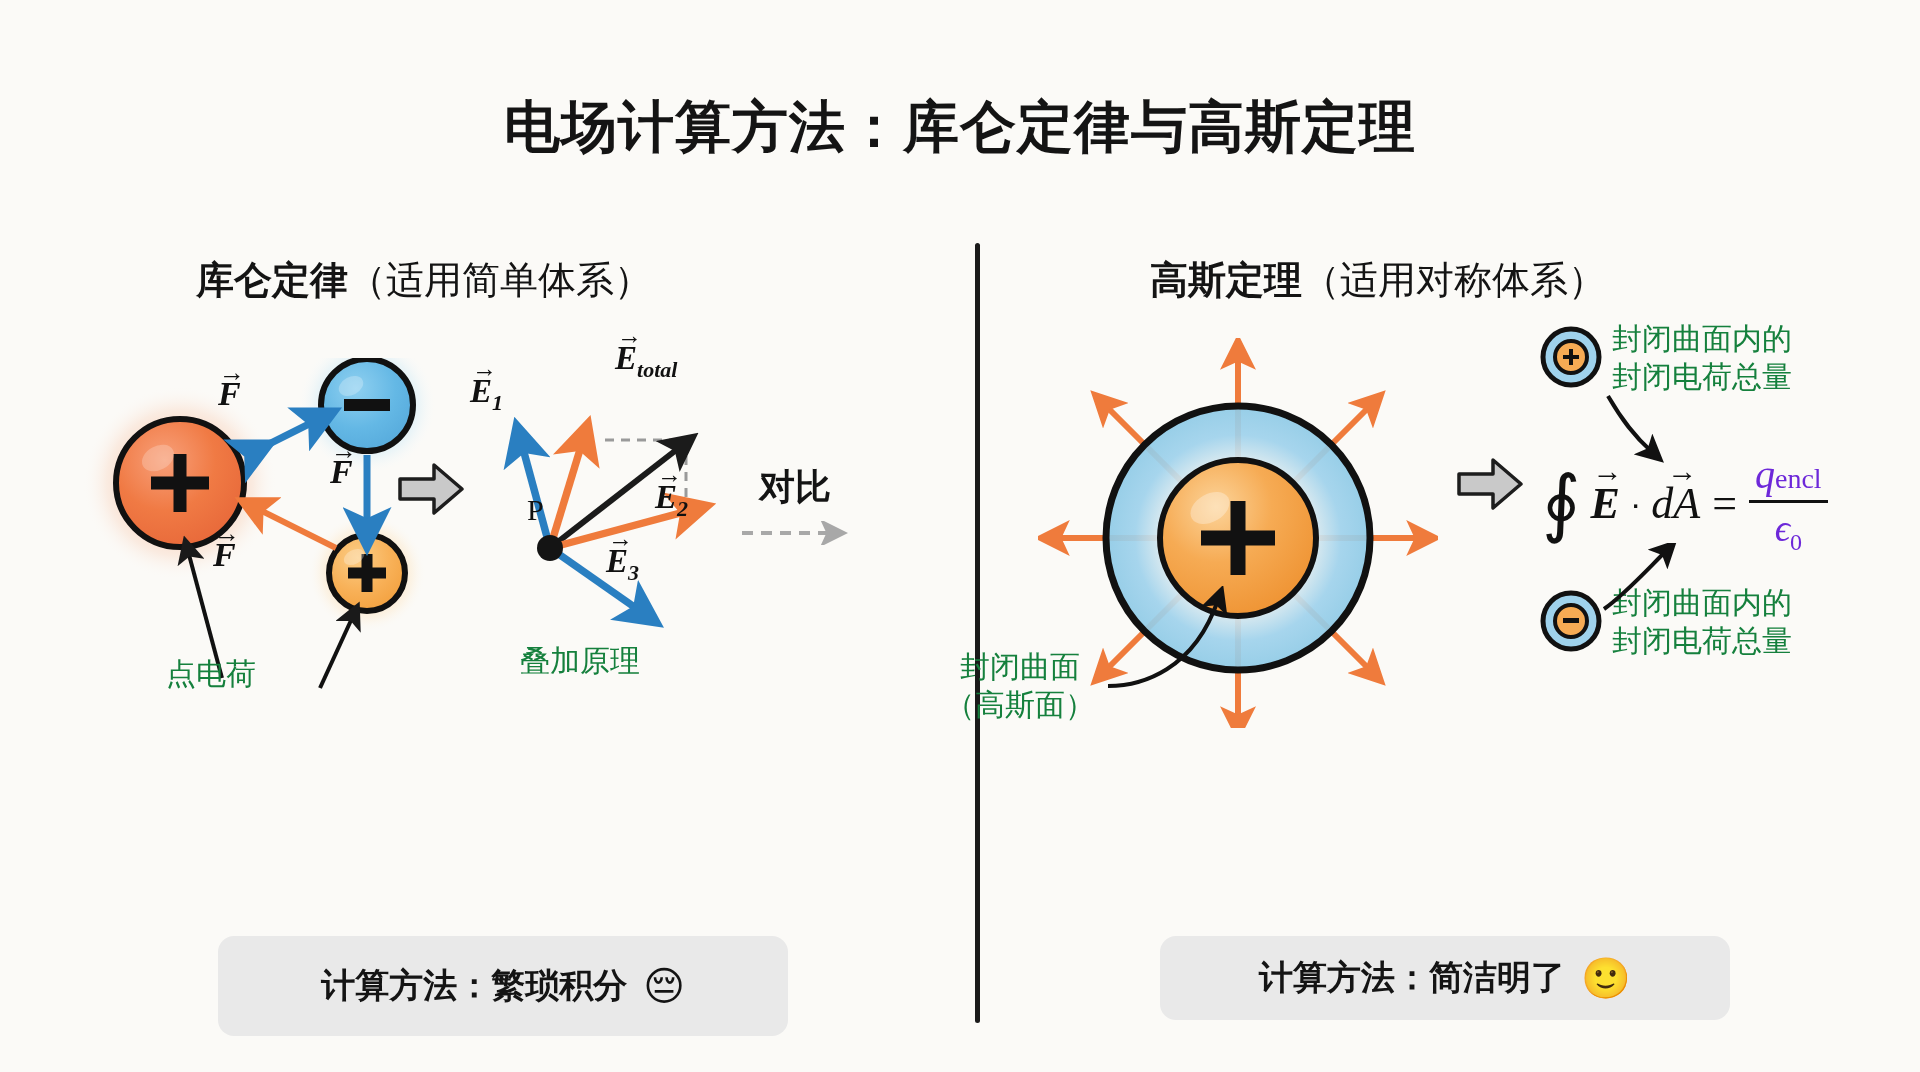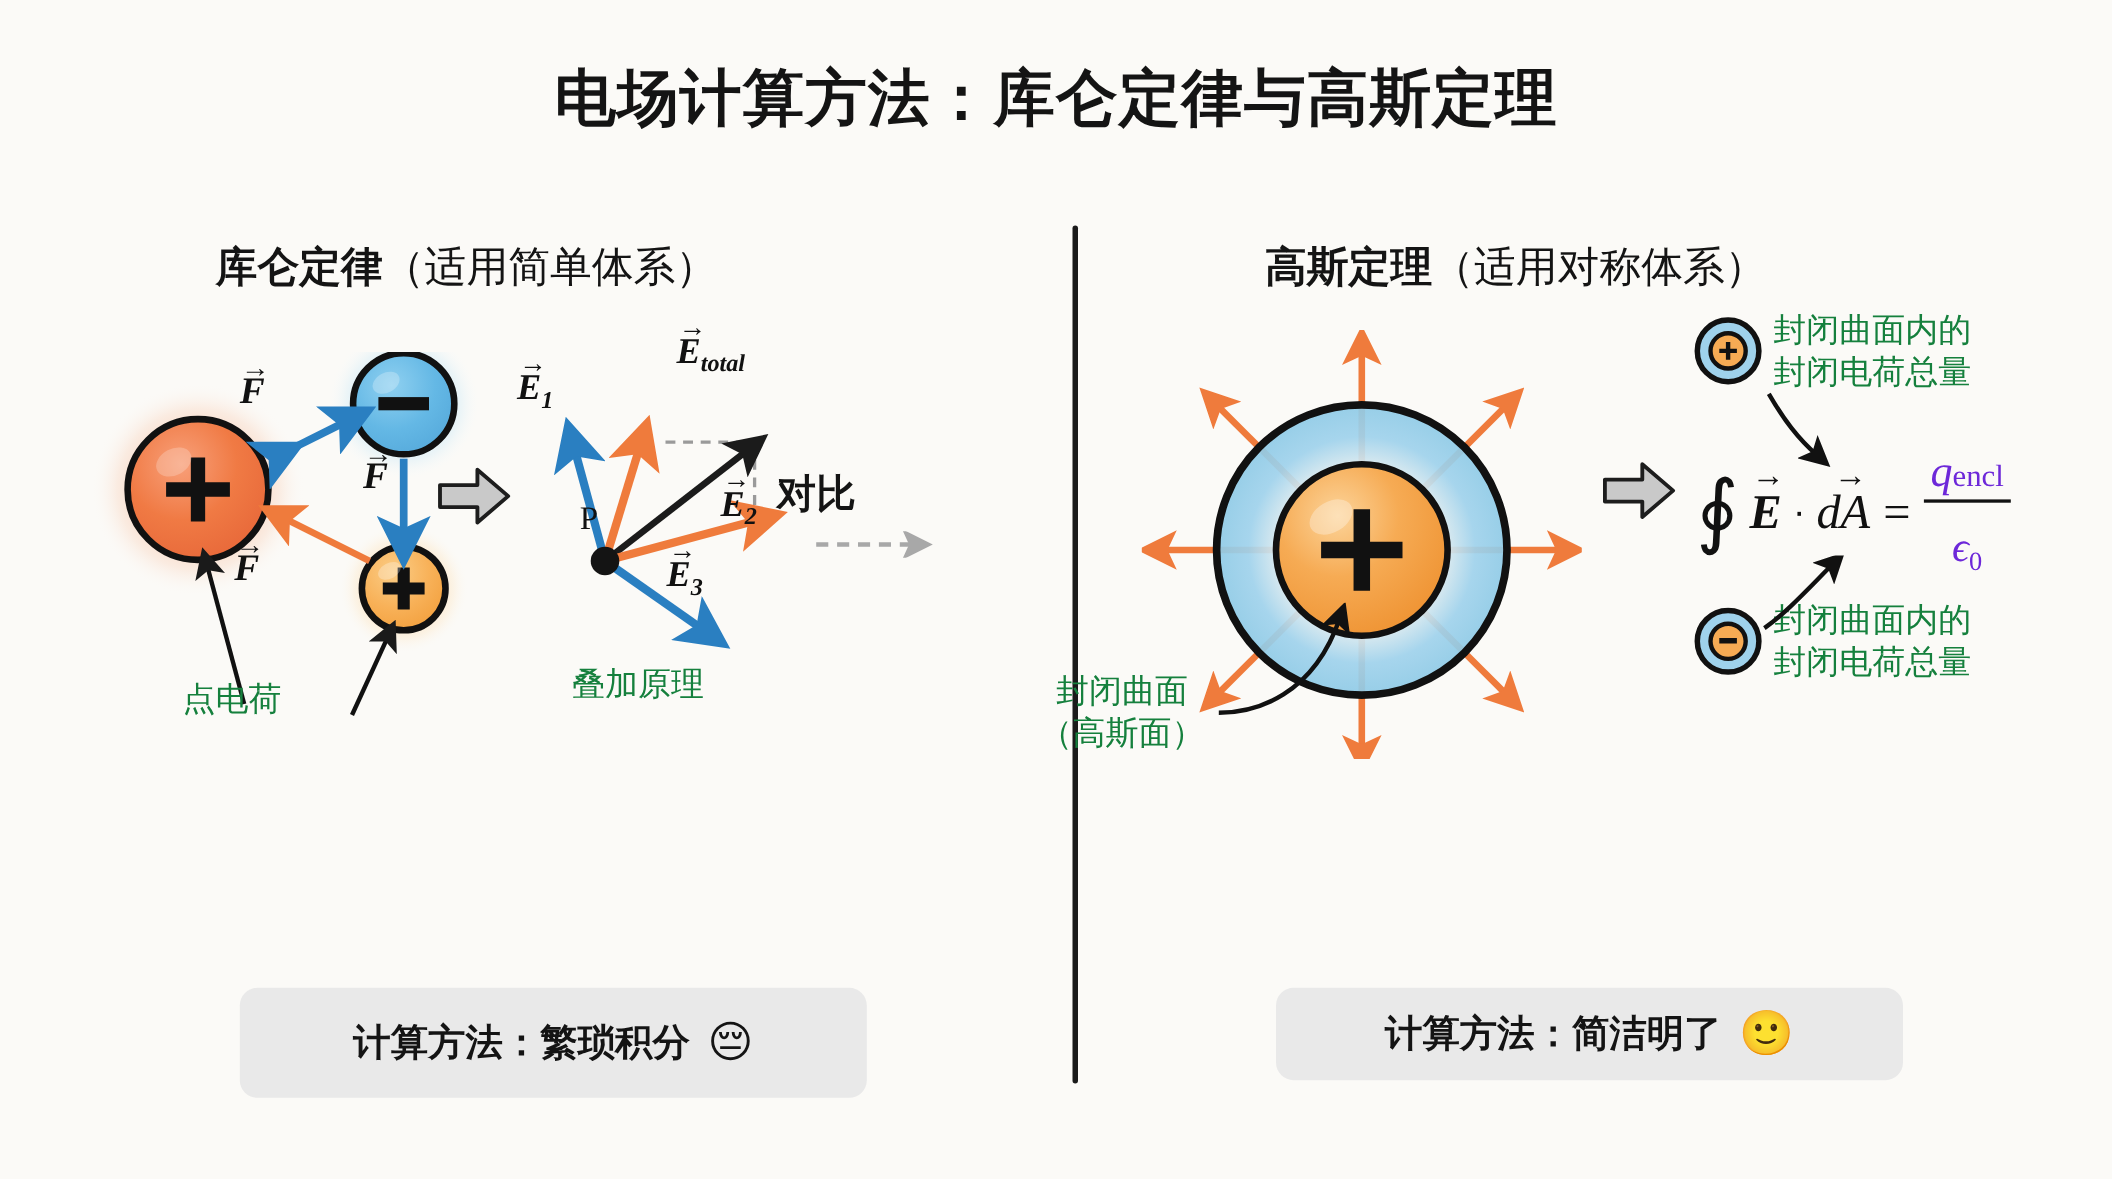"电场计算方法：库仑定律与高斯定理" #stage { margin-top: none -> 38px }
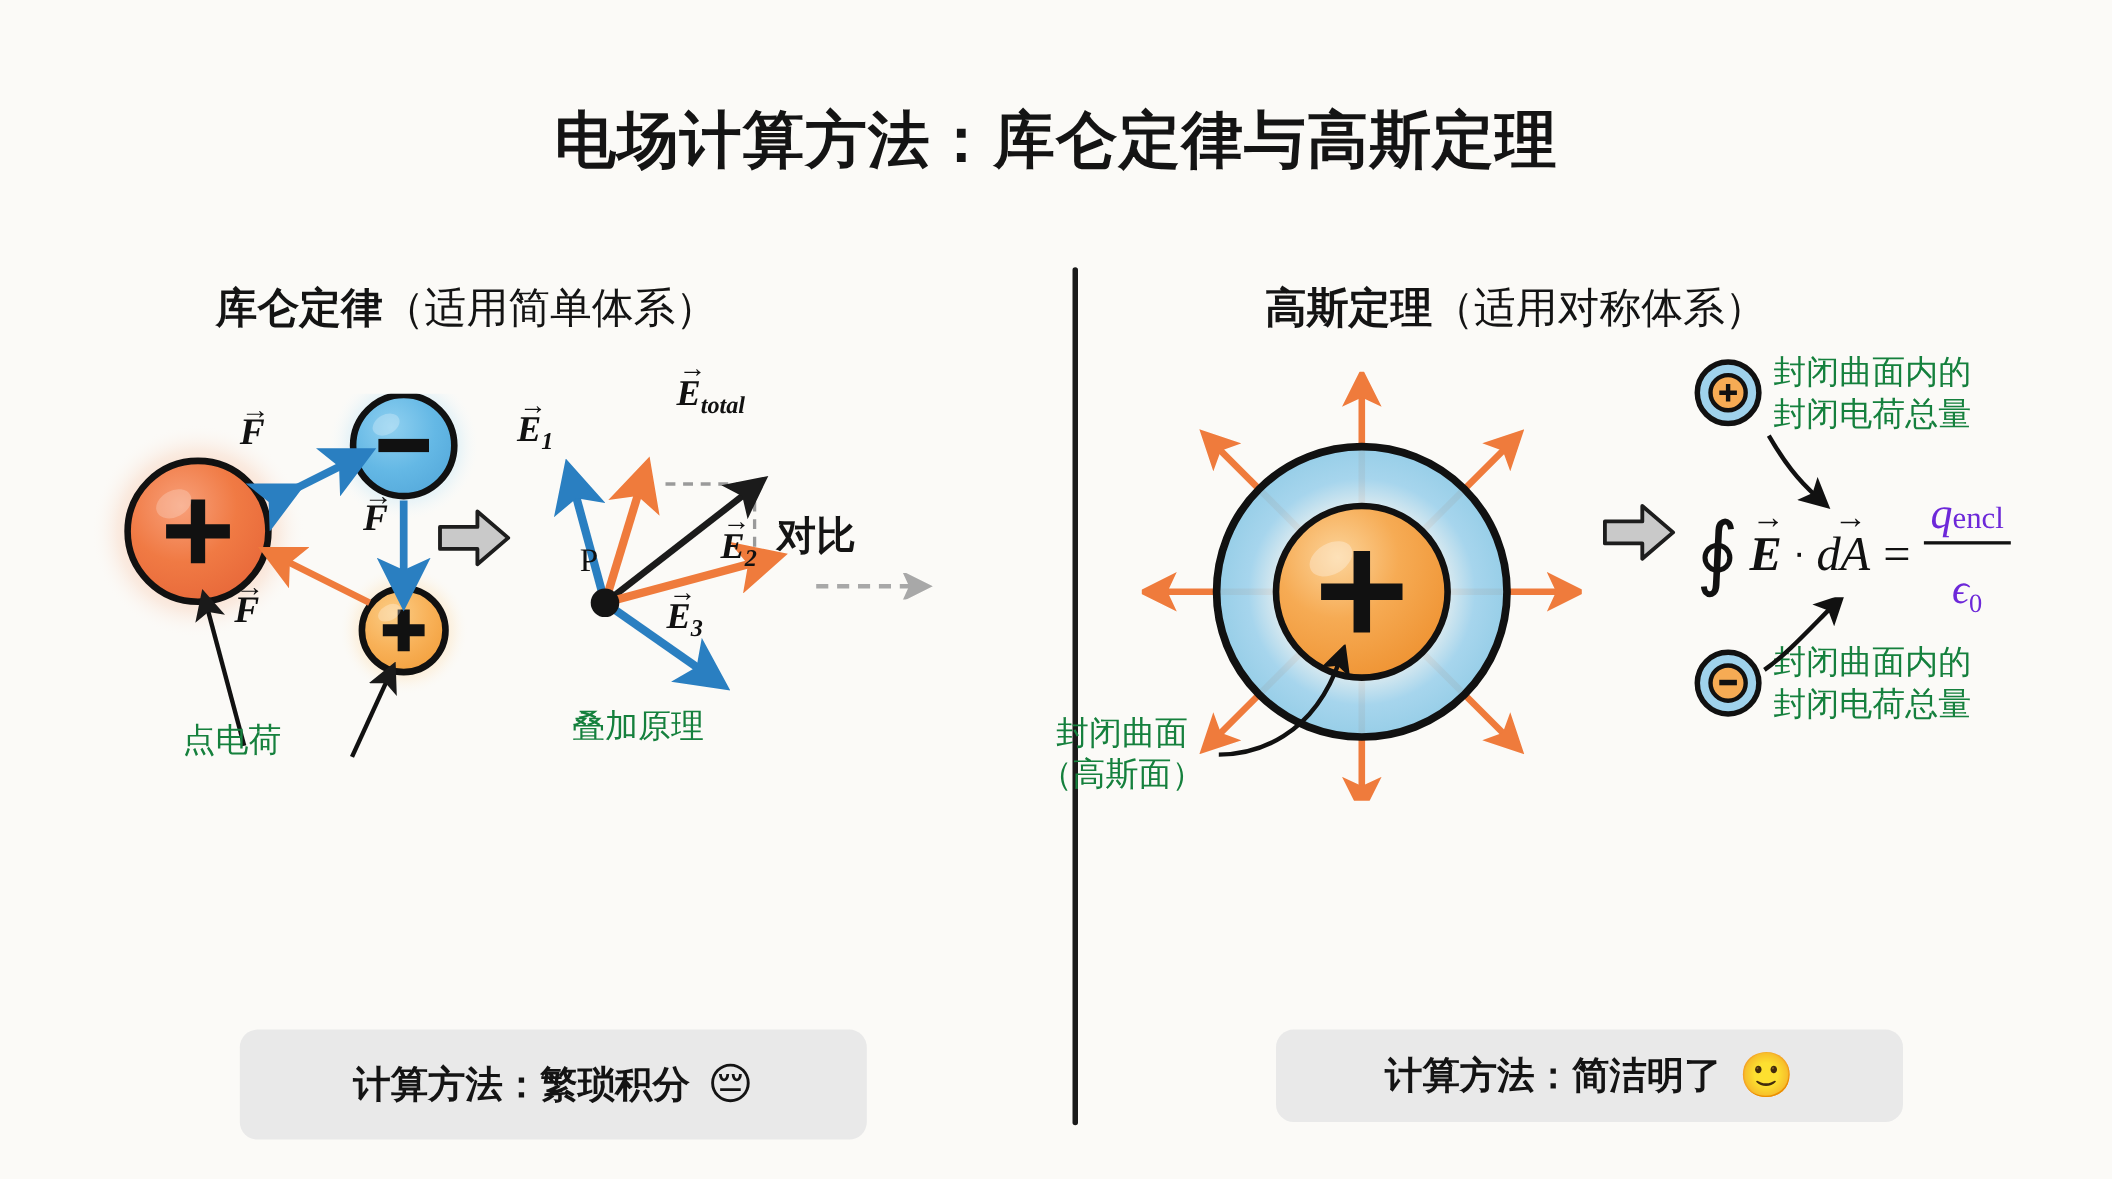"对比" div.abs { left: 706px -> 759px }
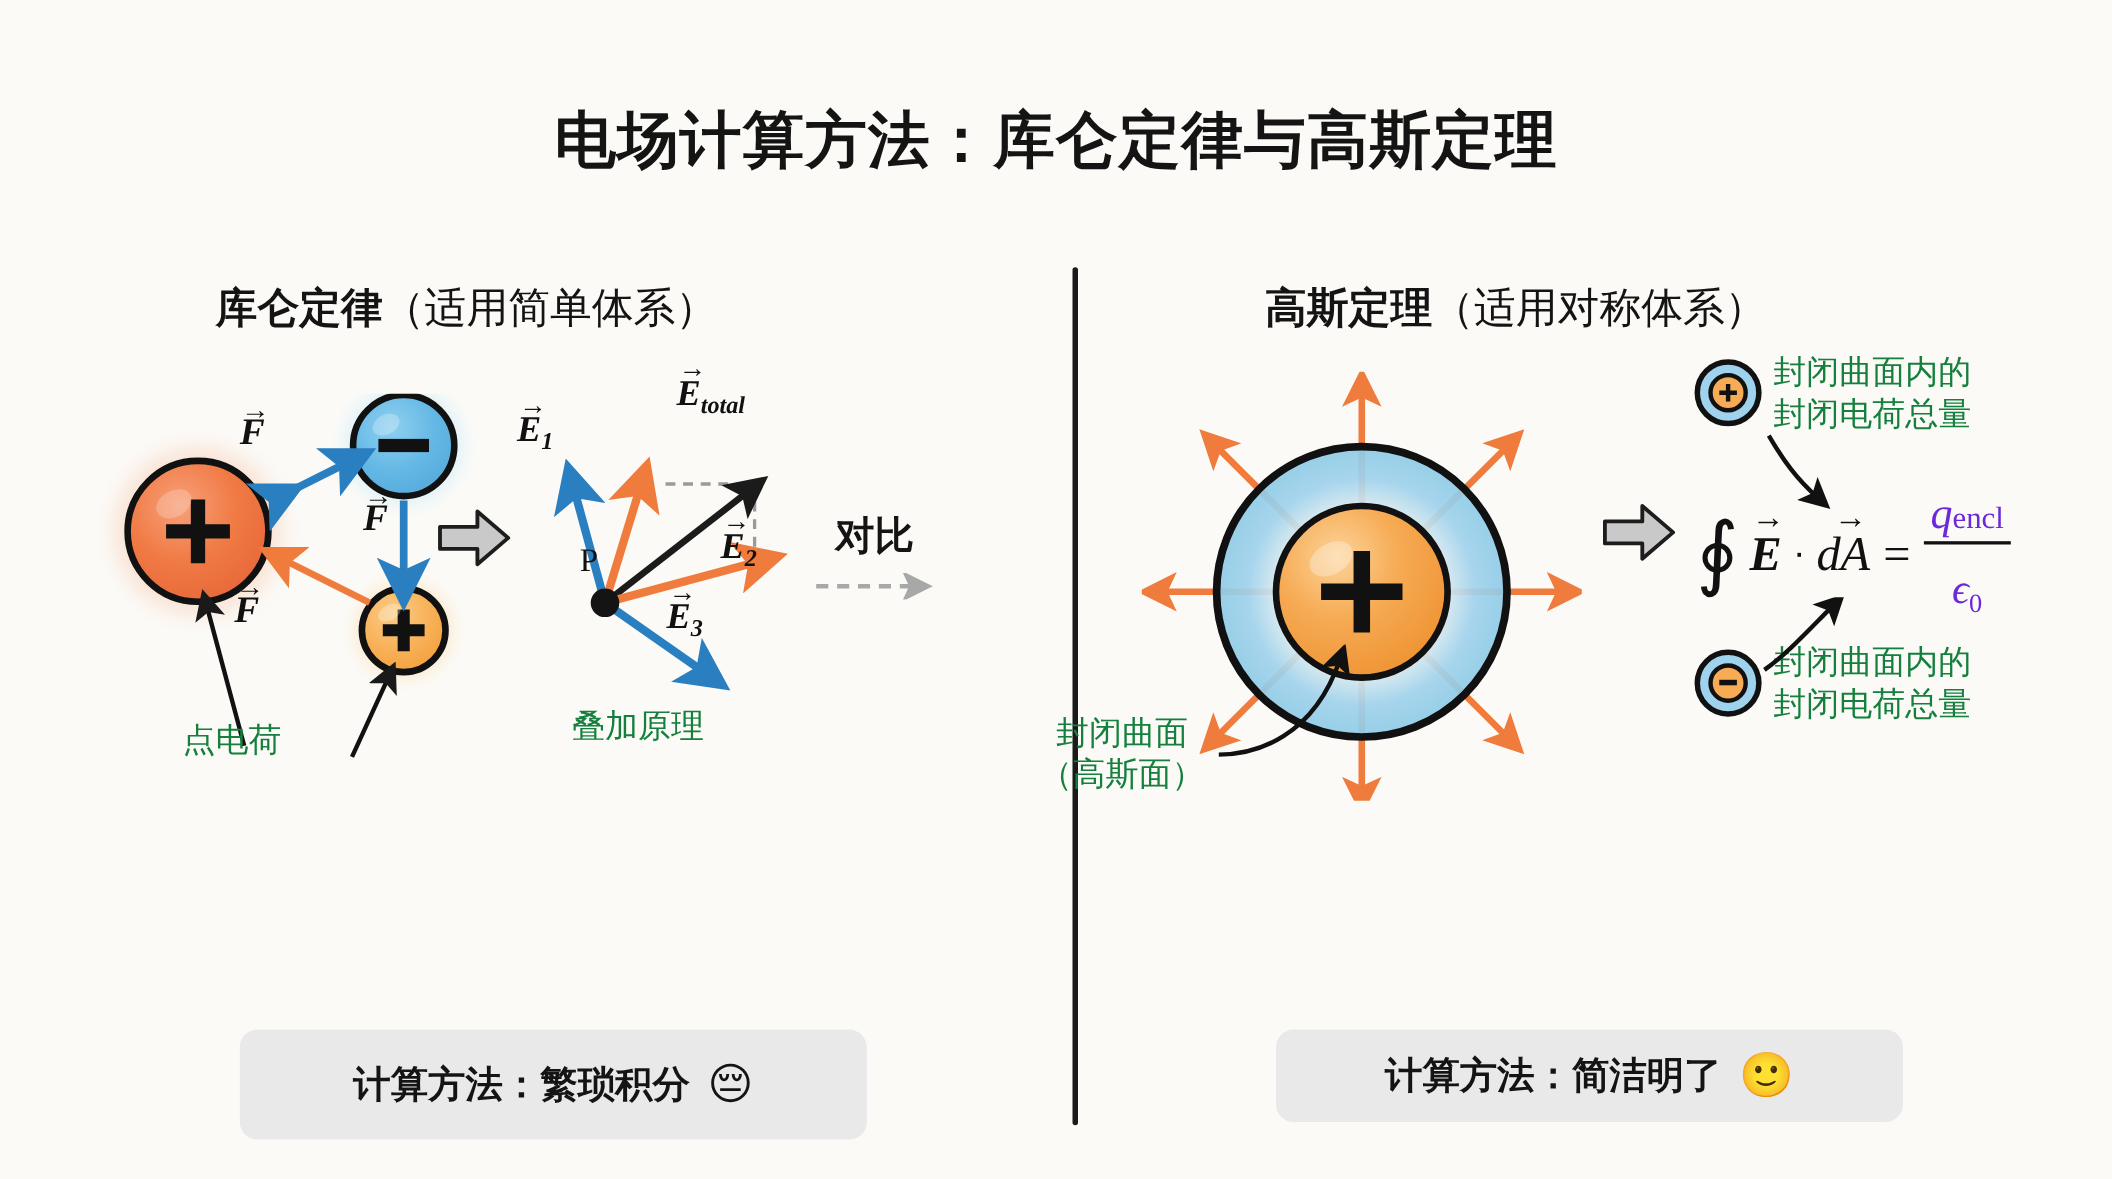"ϵ0" span { padding-top: 19px -> 3px }
